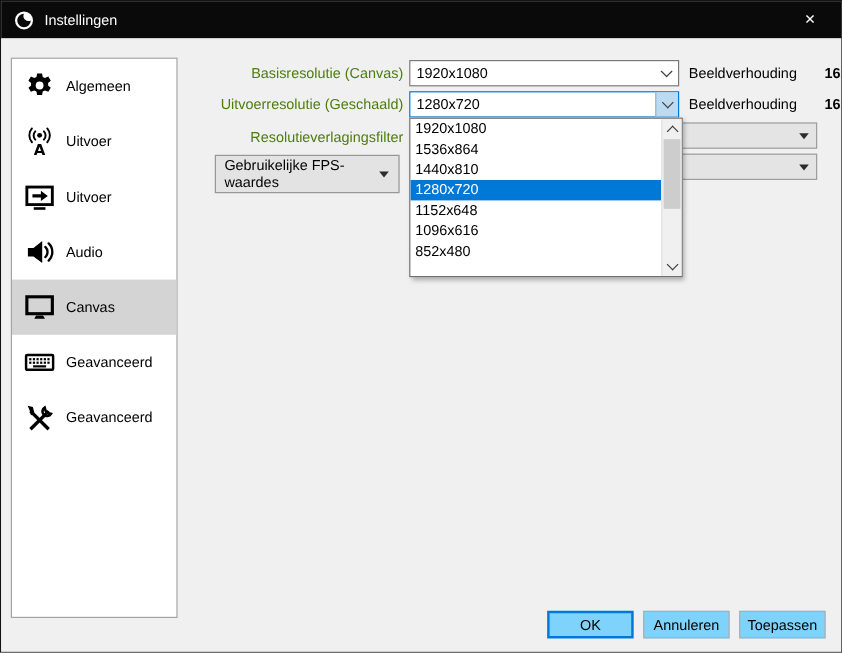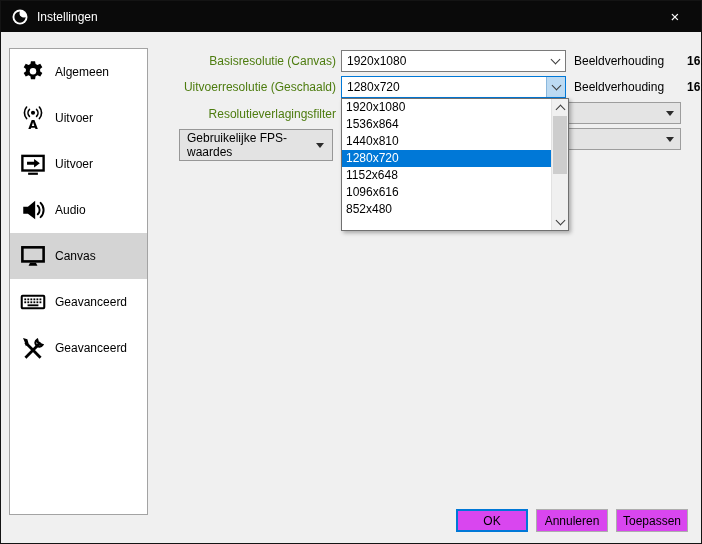"OK" .btn { background: #d946ef -> #7dd3fc }
